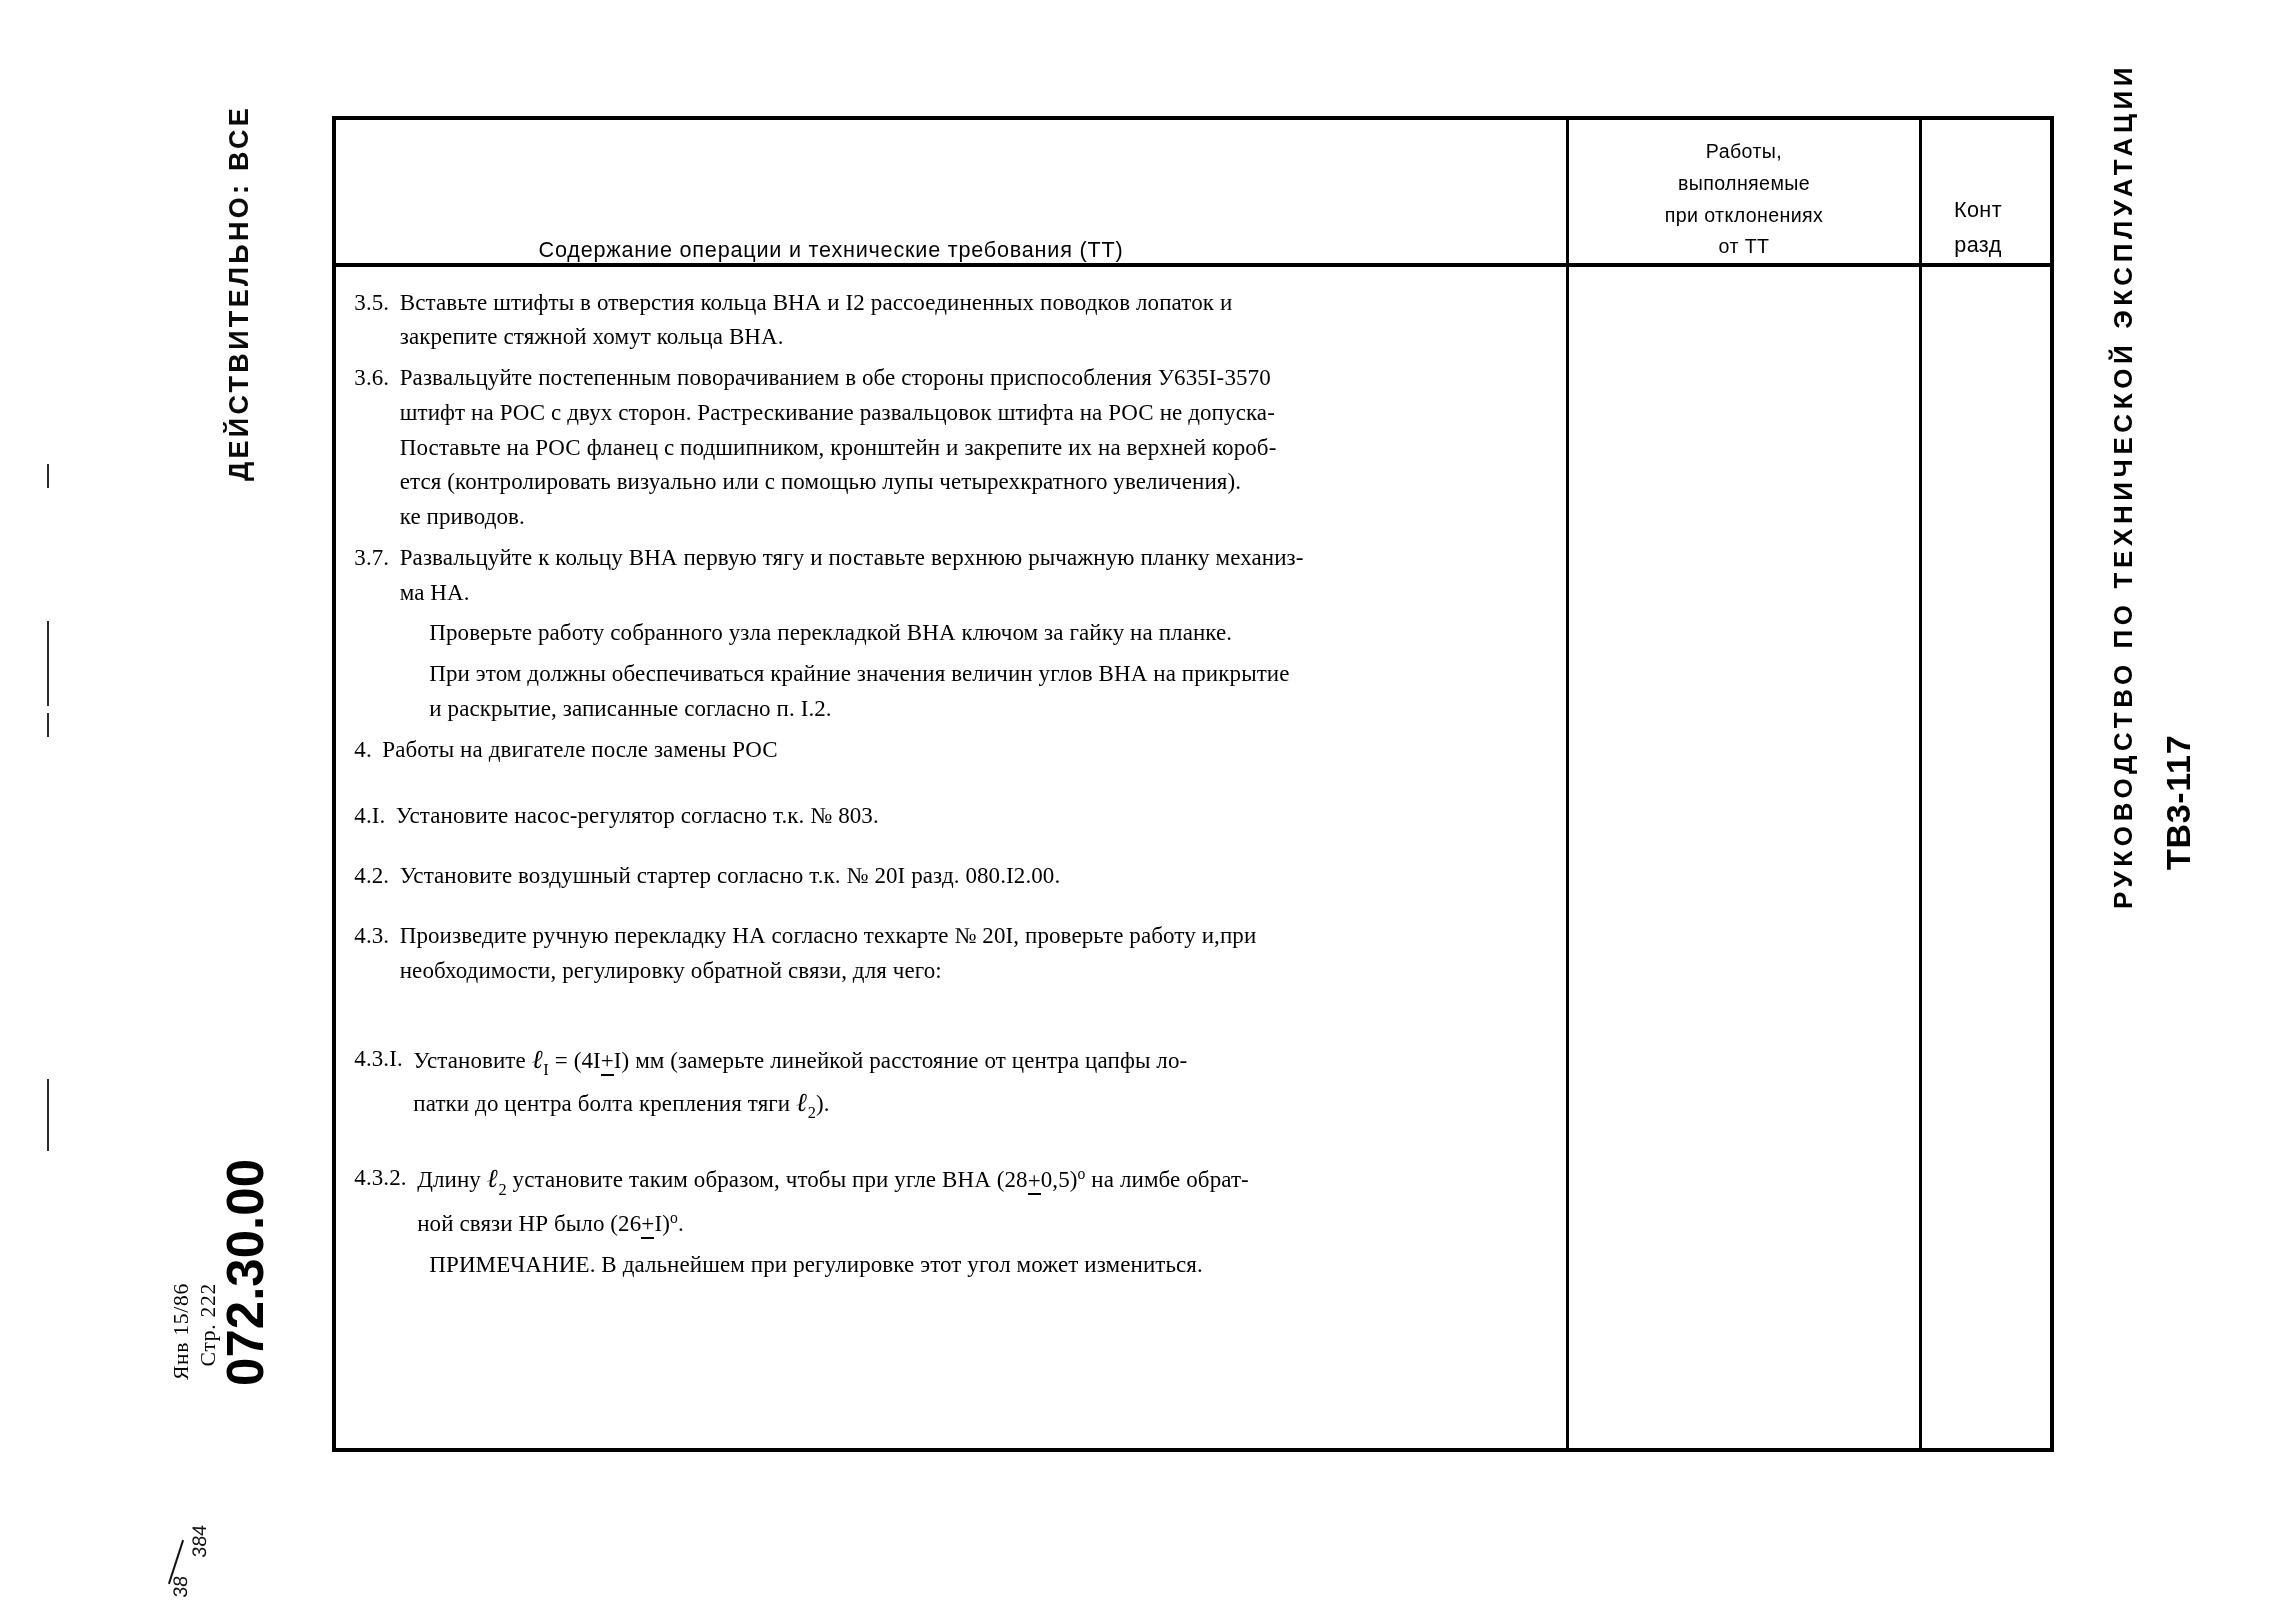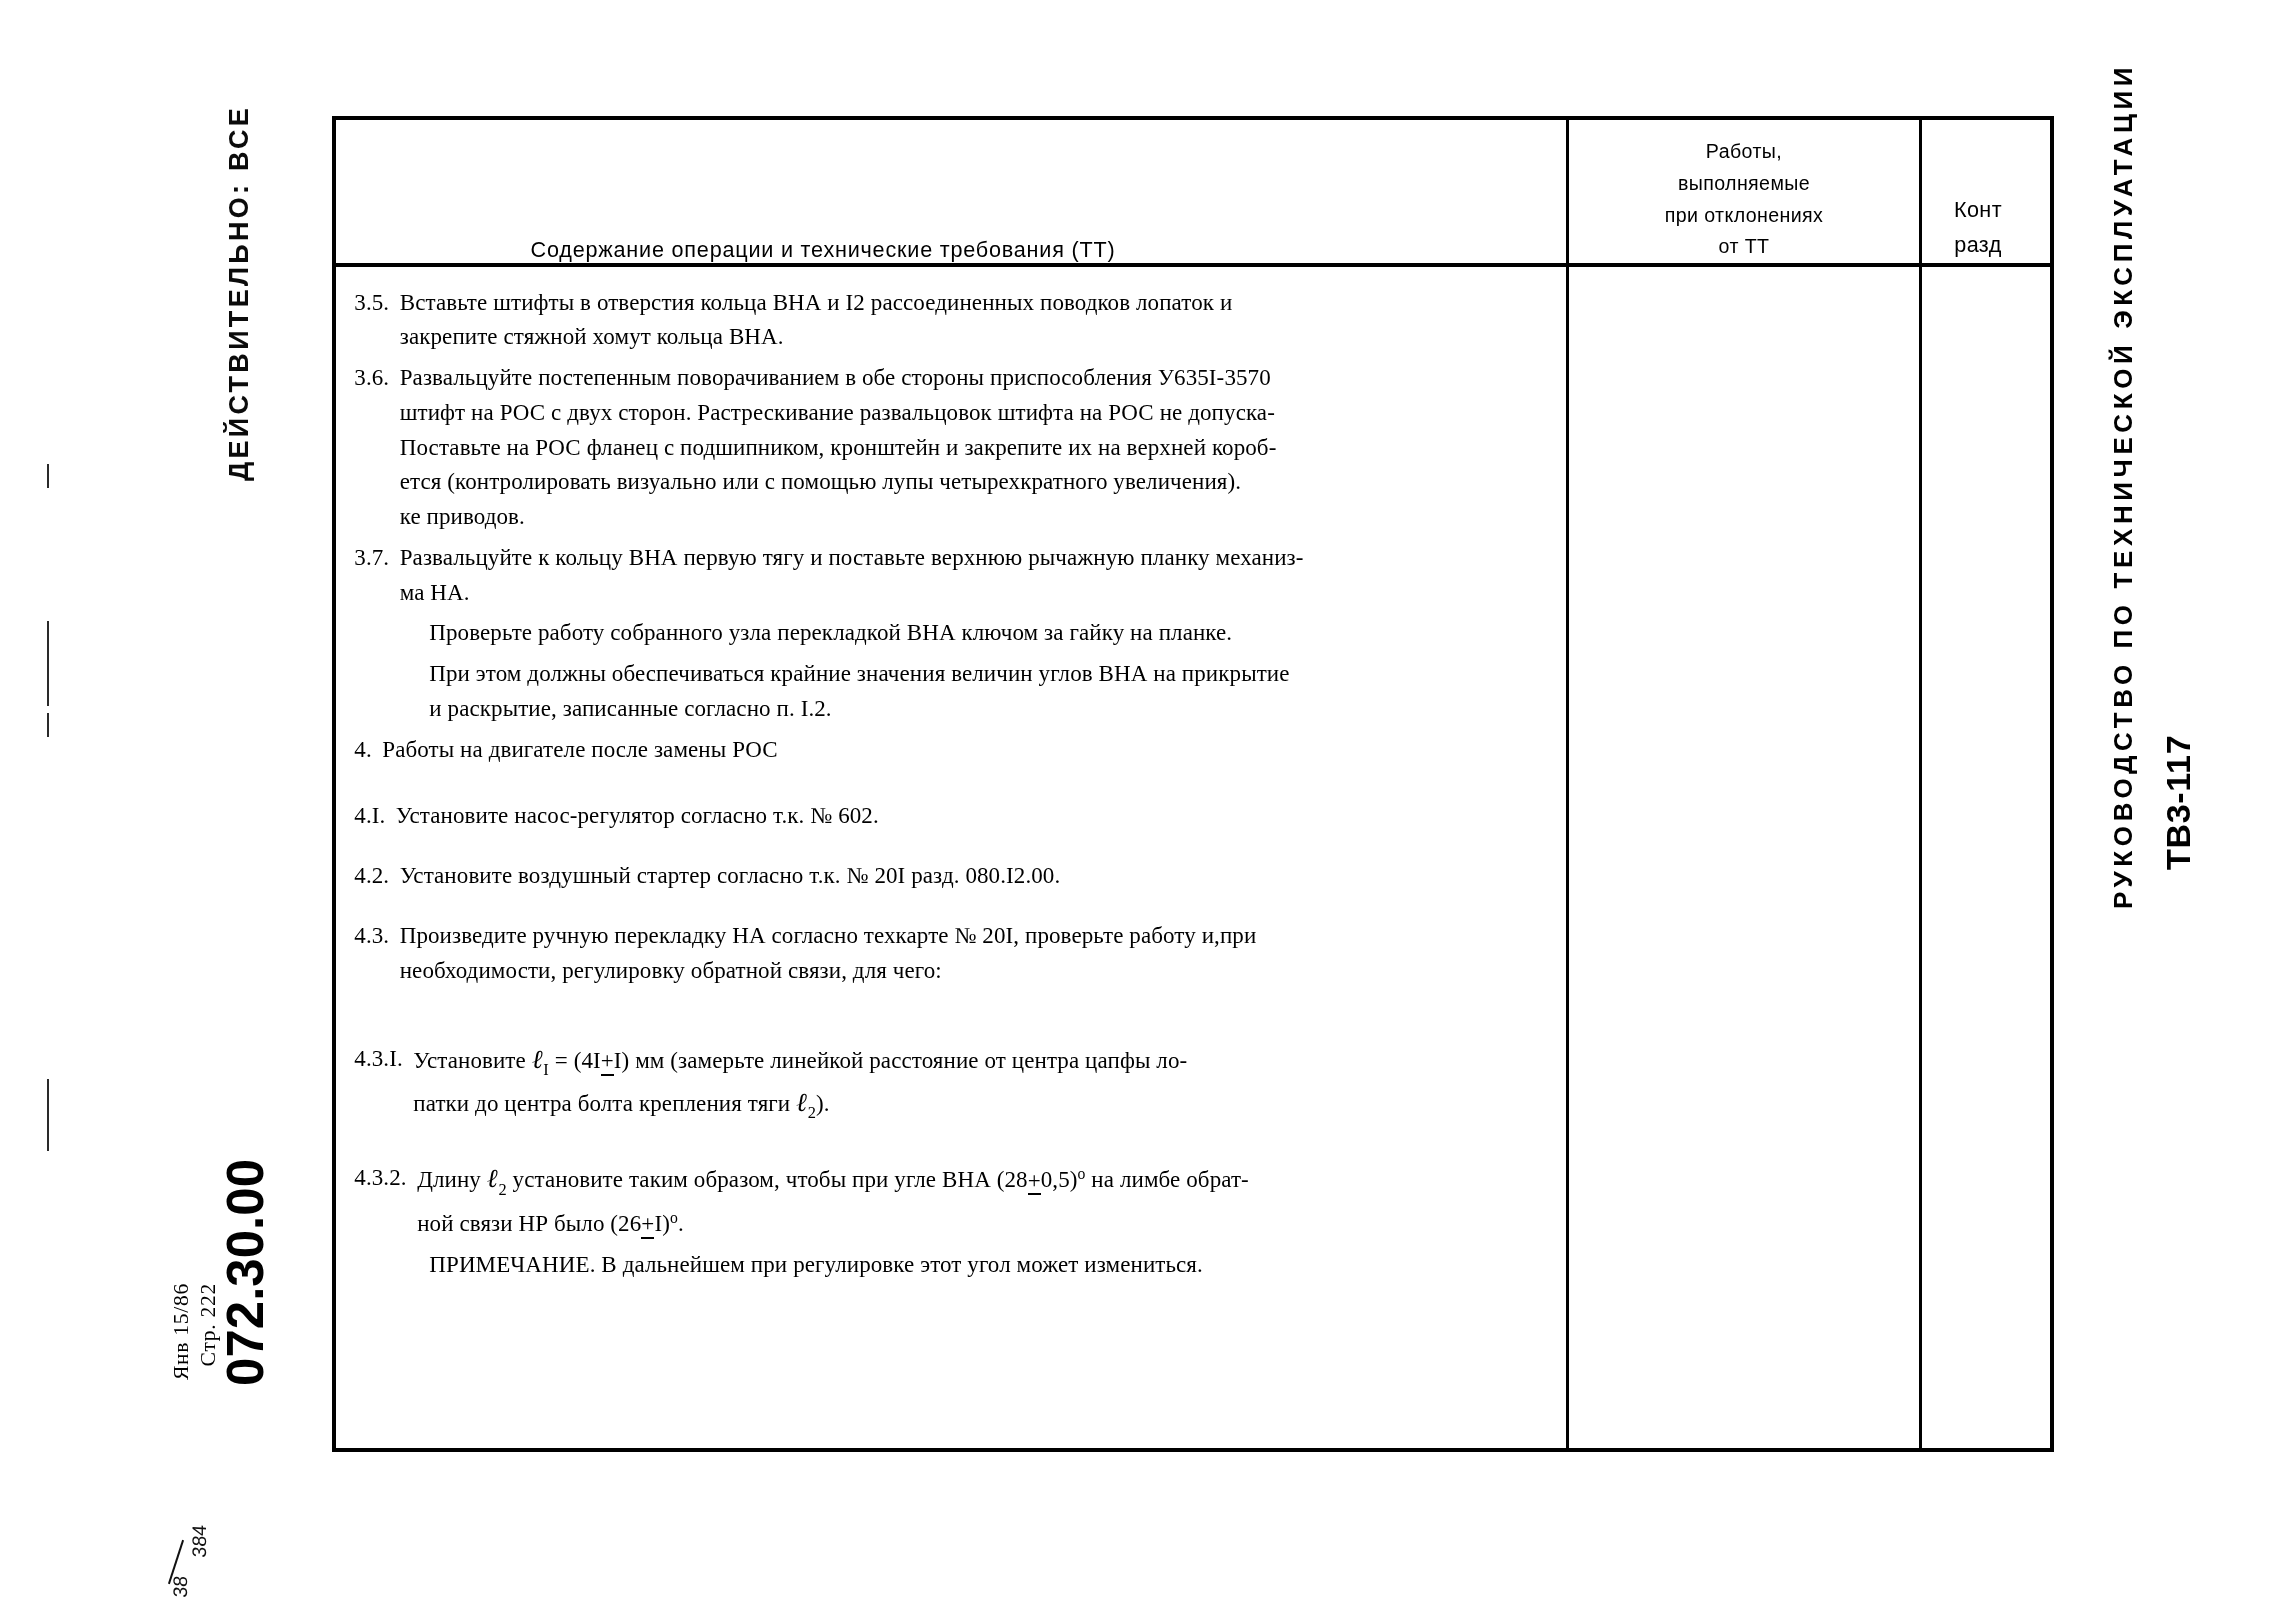"Содержание операции и технические" .col-head.a { left: 0 -> 8px }
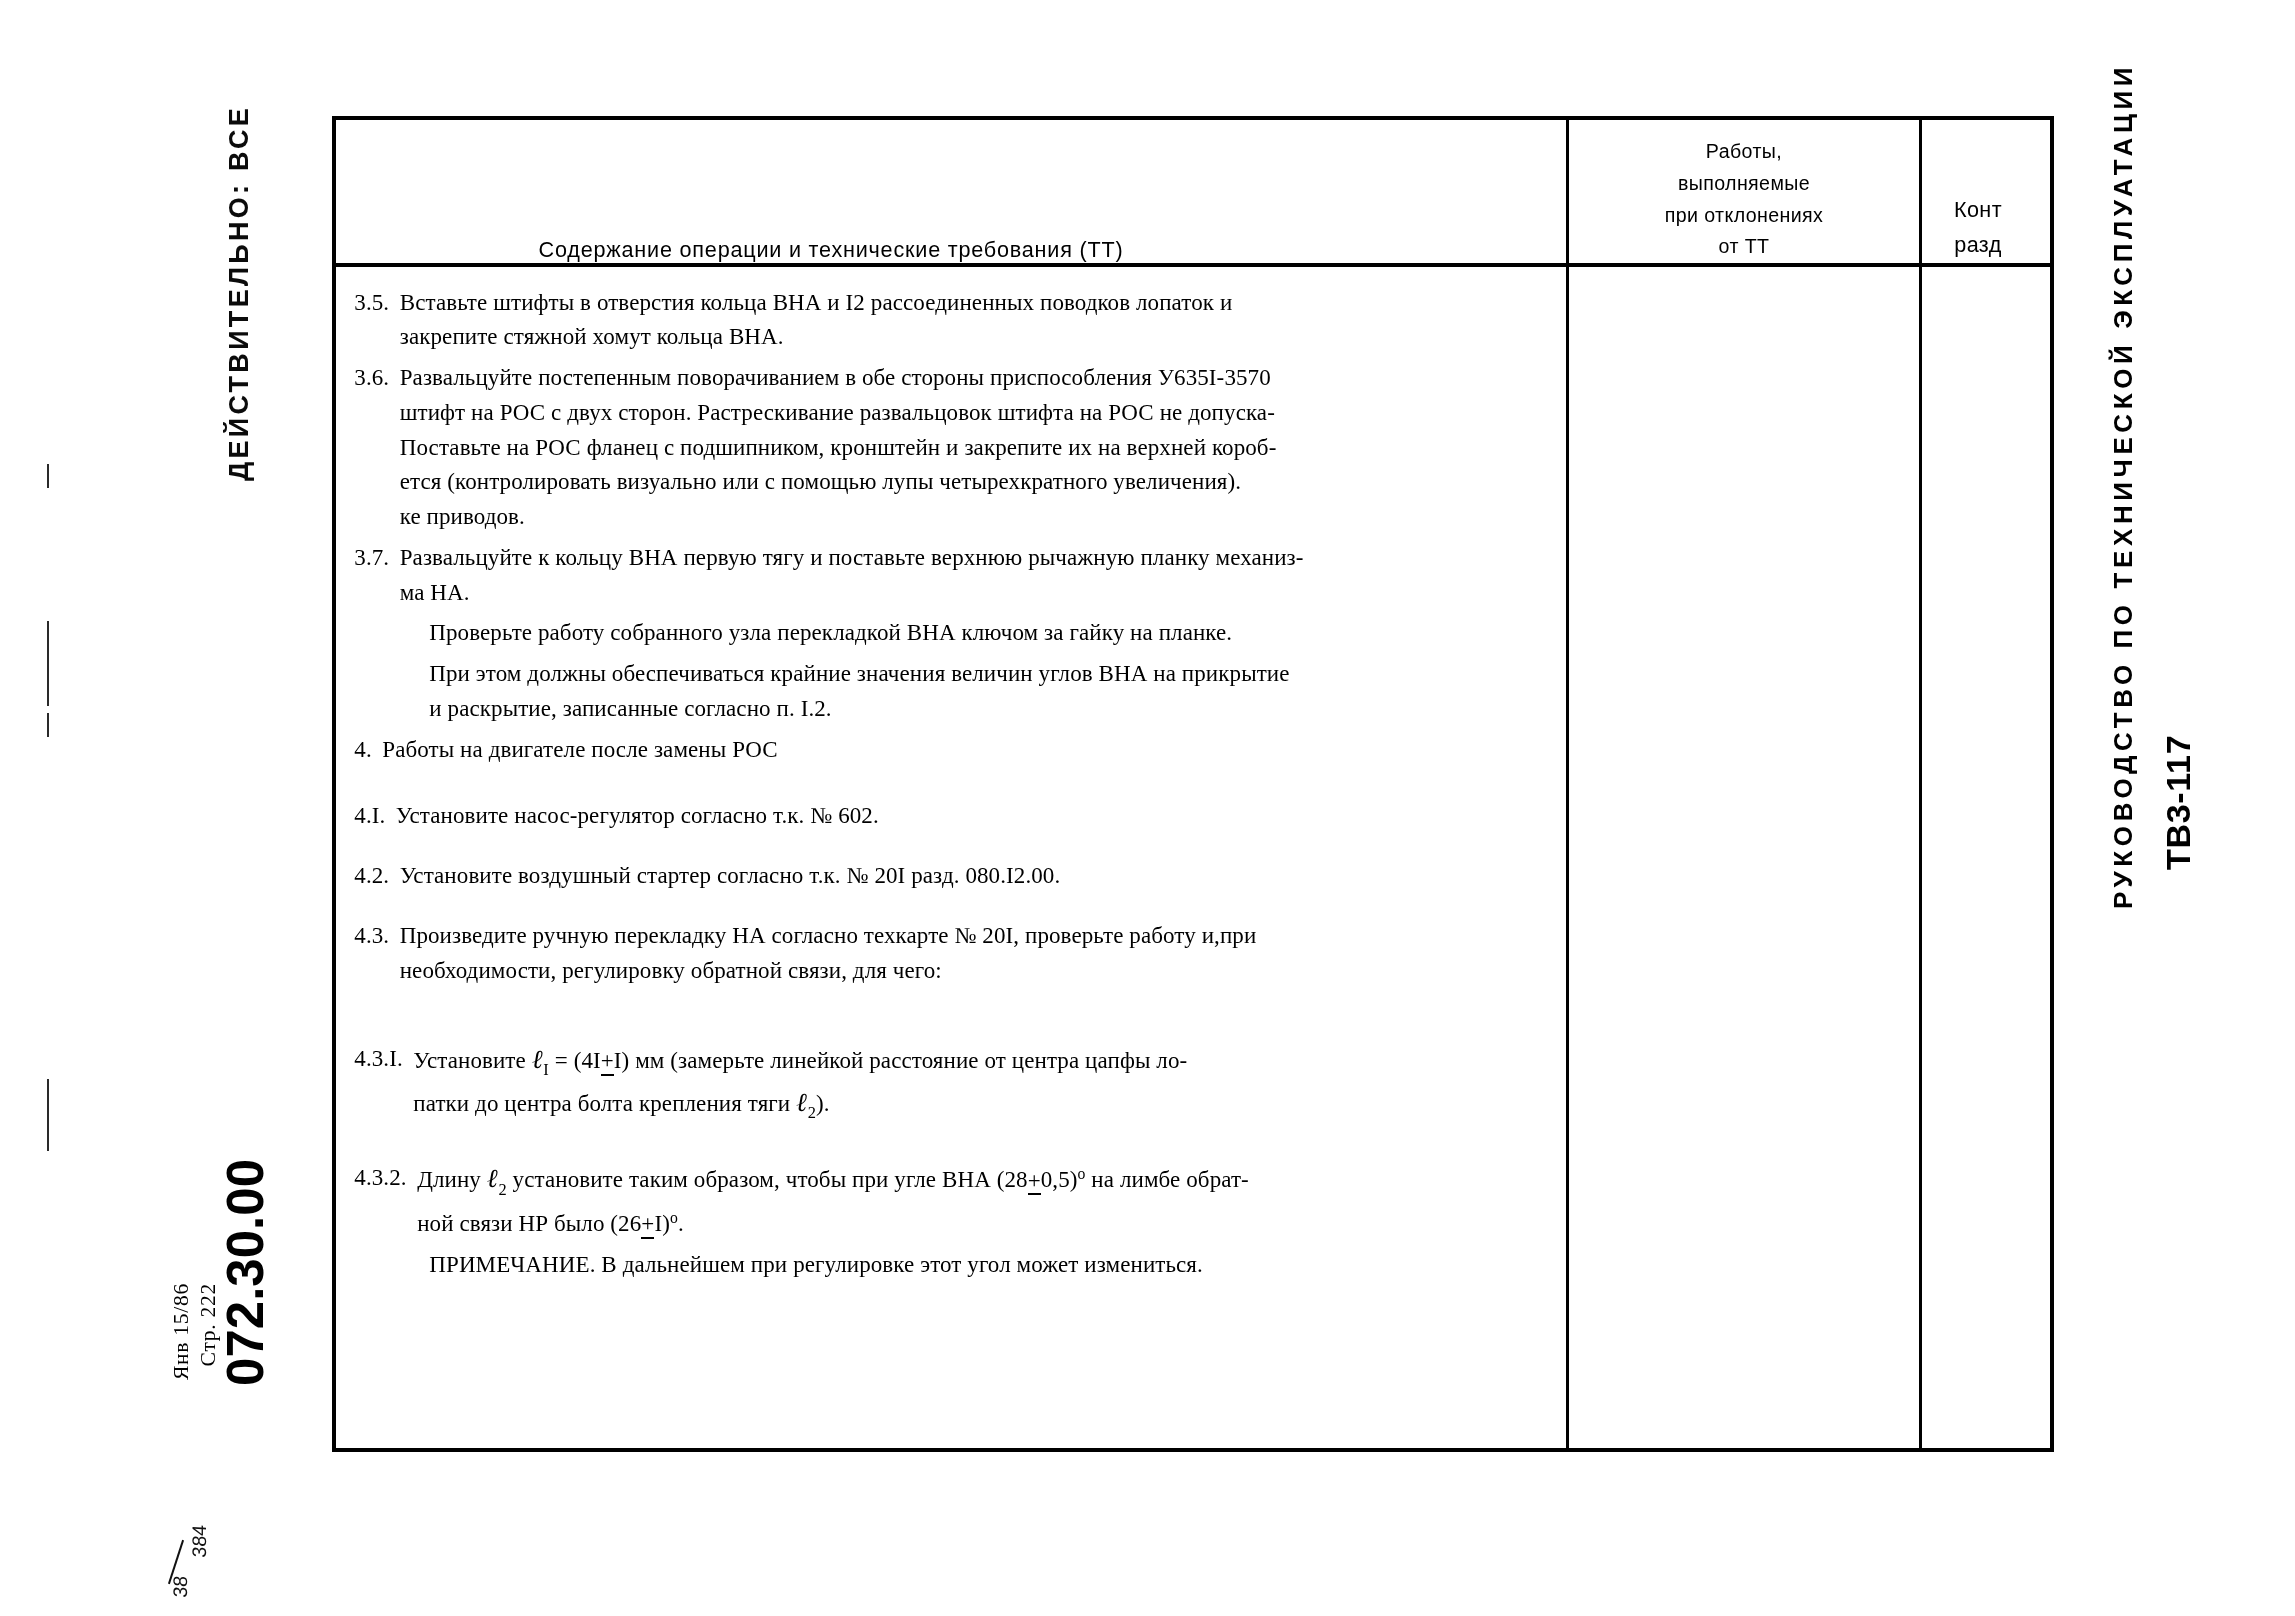"Установите насос-регулятор согласно т.к." span.ln { text: 602 -> 803 }
